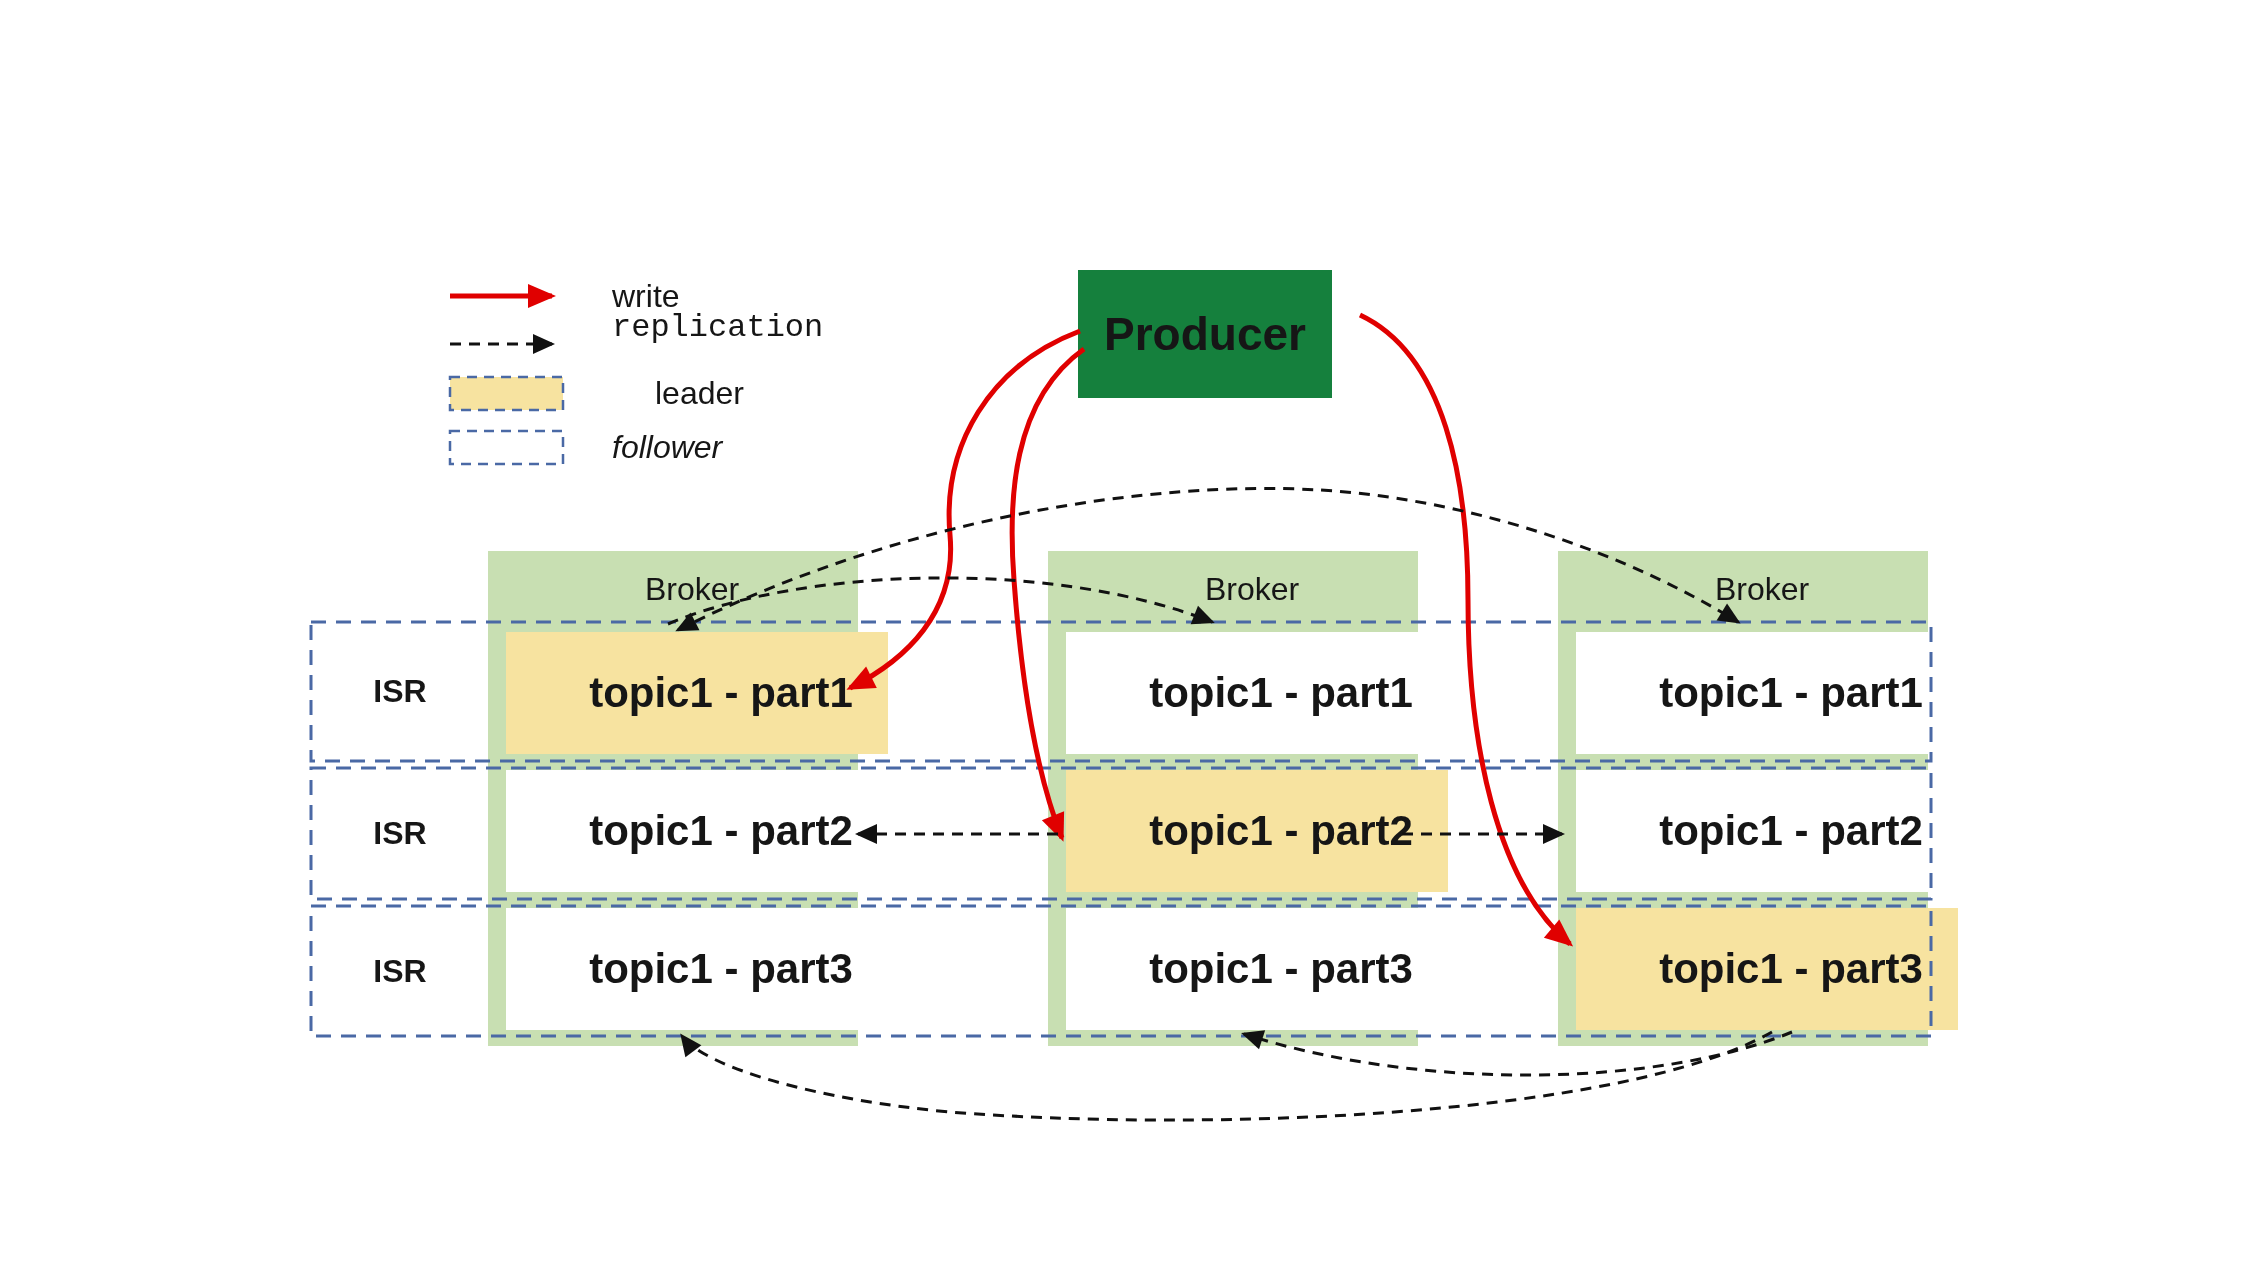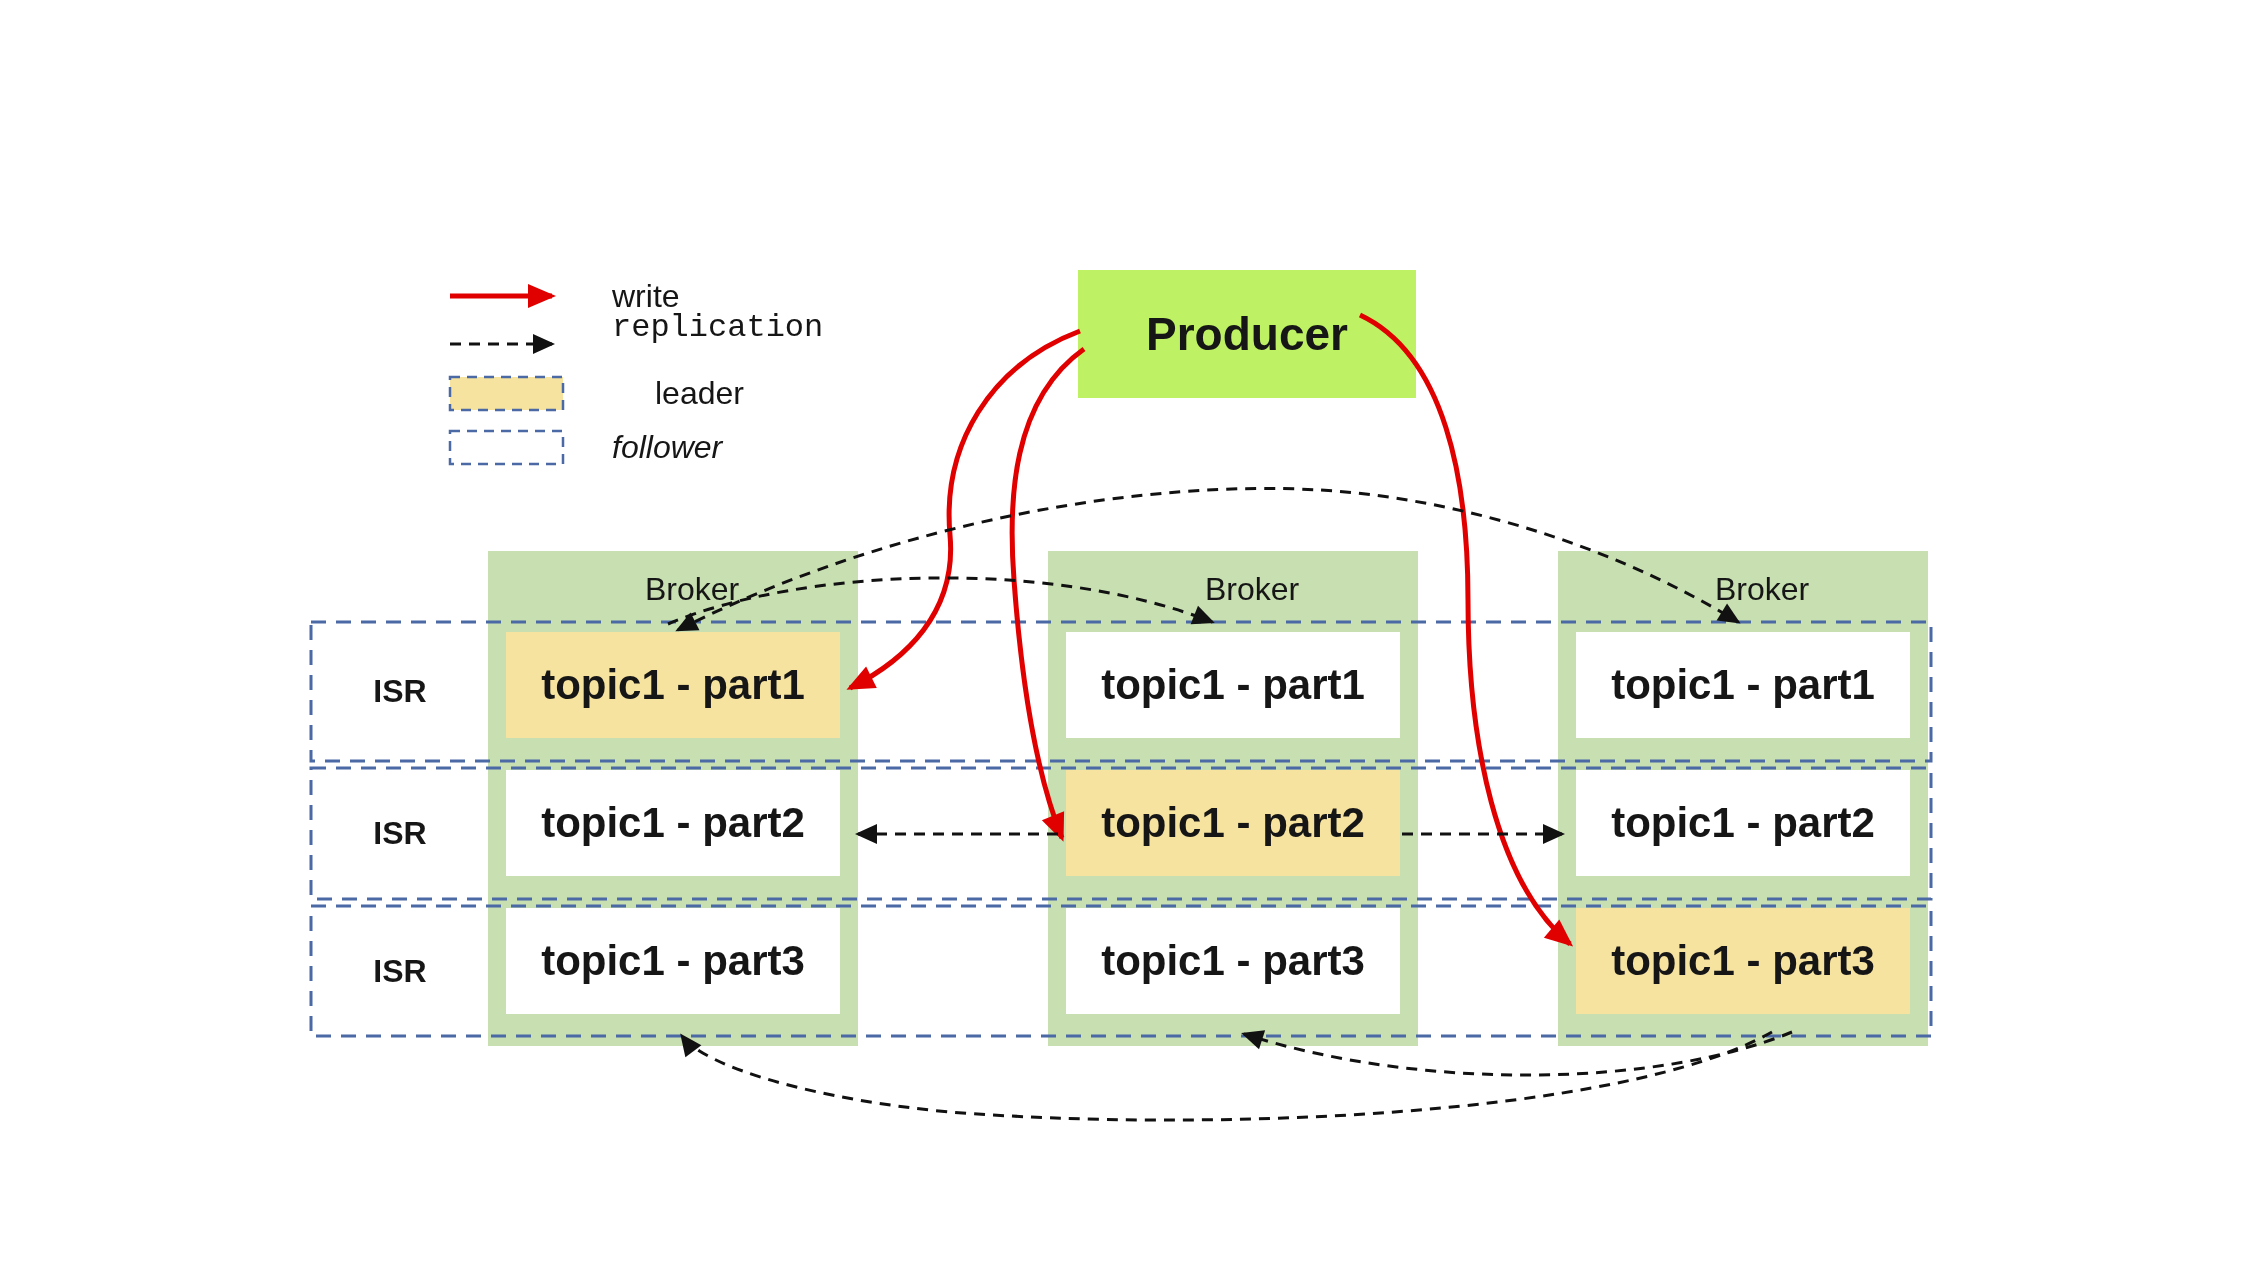"Producer" .producer { background: #bef264 -> #15803d; width: 338px -> 254px }
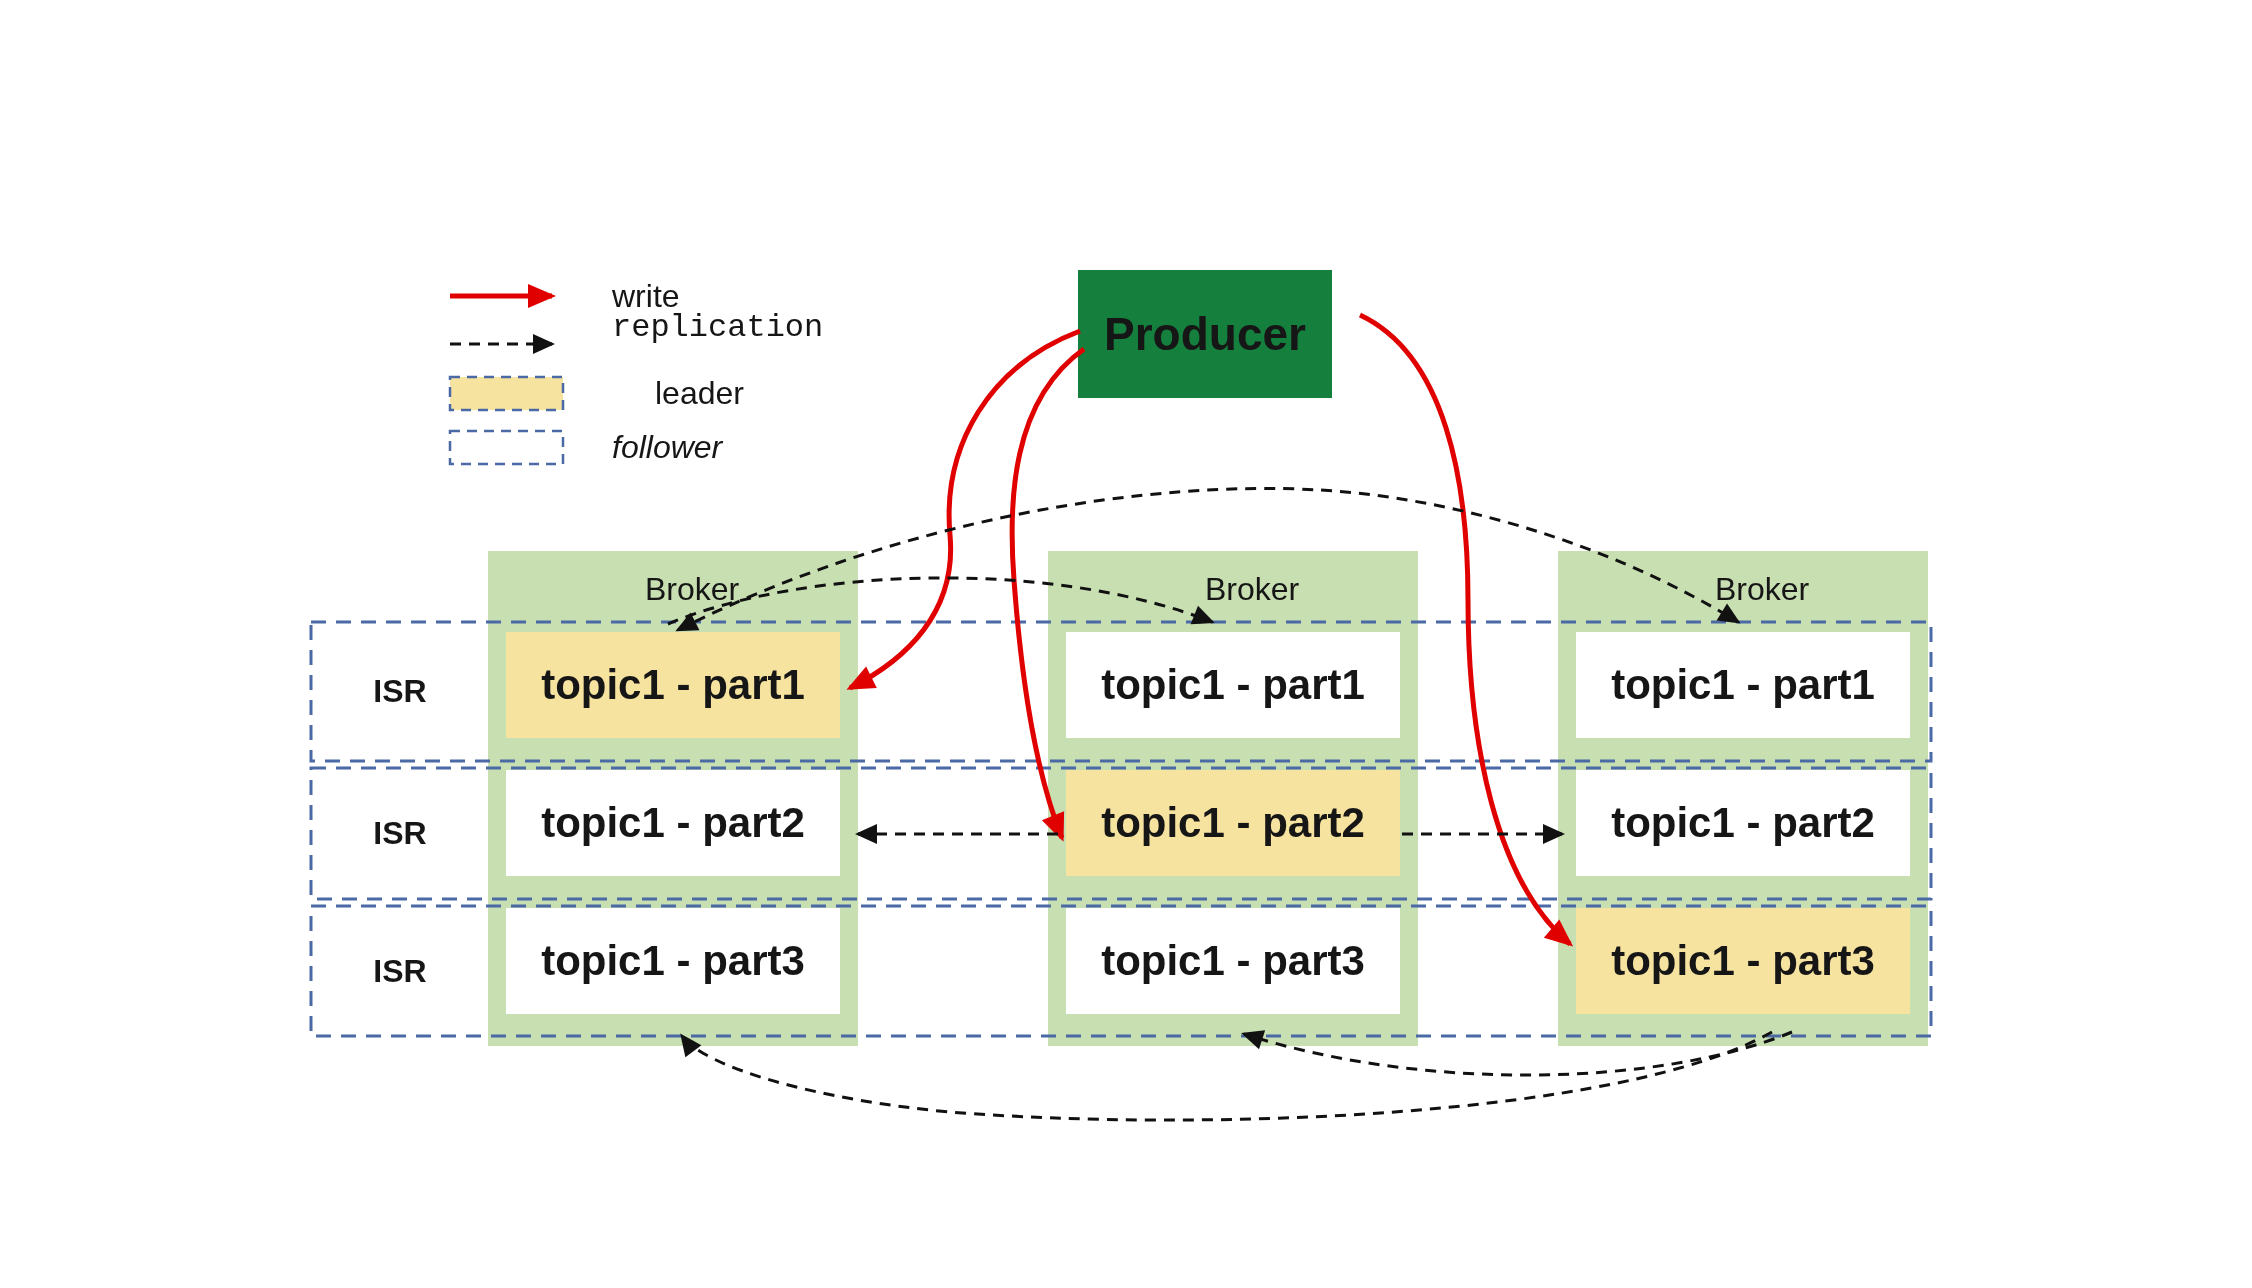"topic1 - part1" .part { height: 106px -> 122px; padding-left: none -> 48px }
